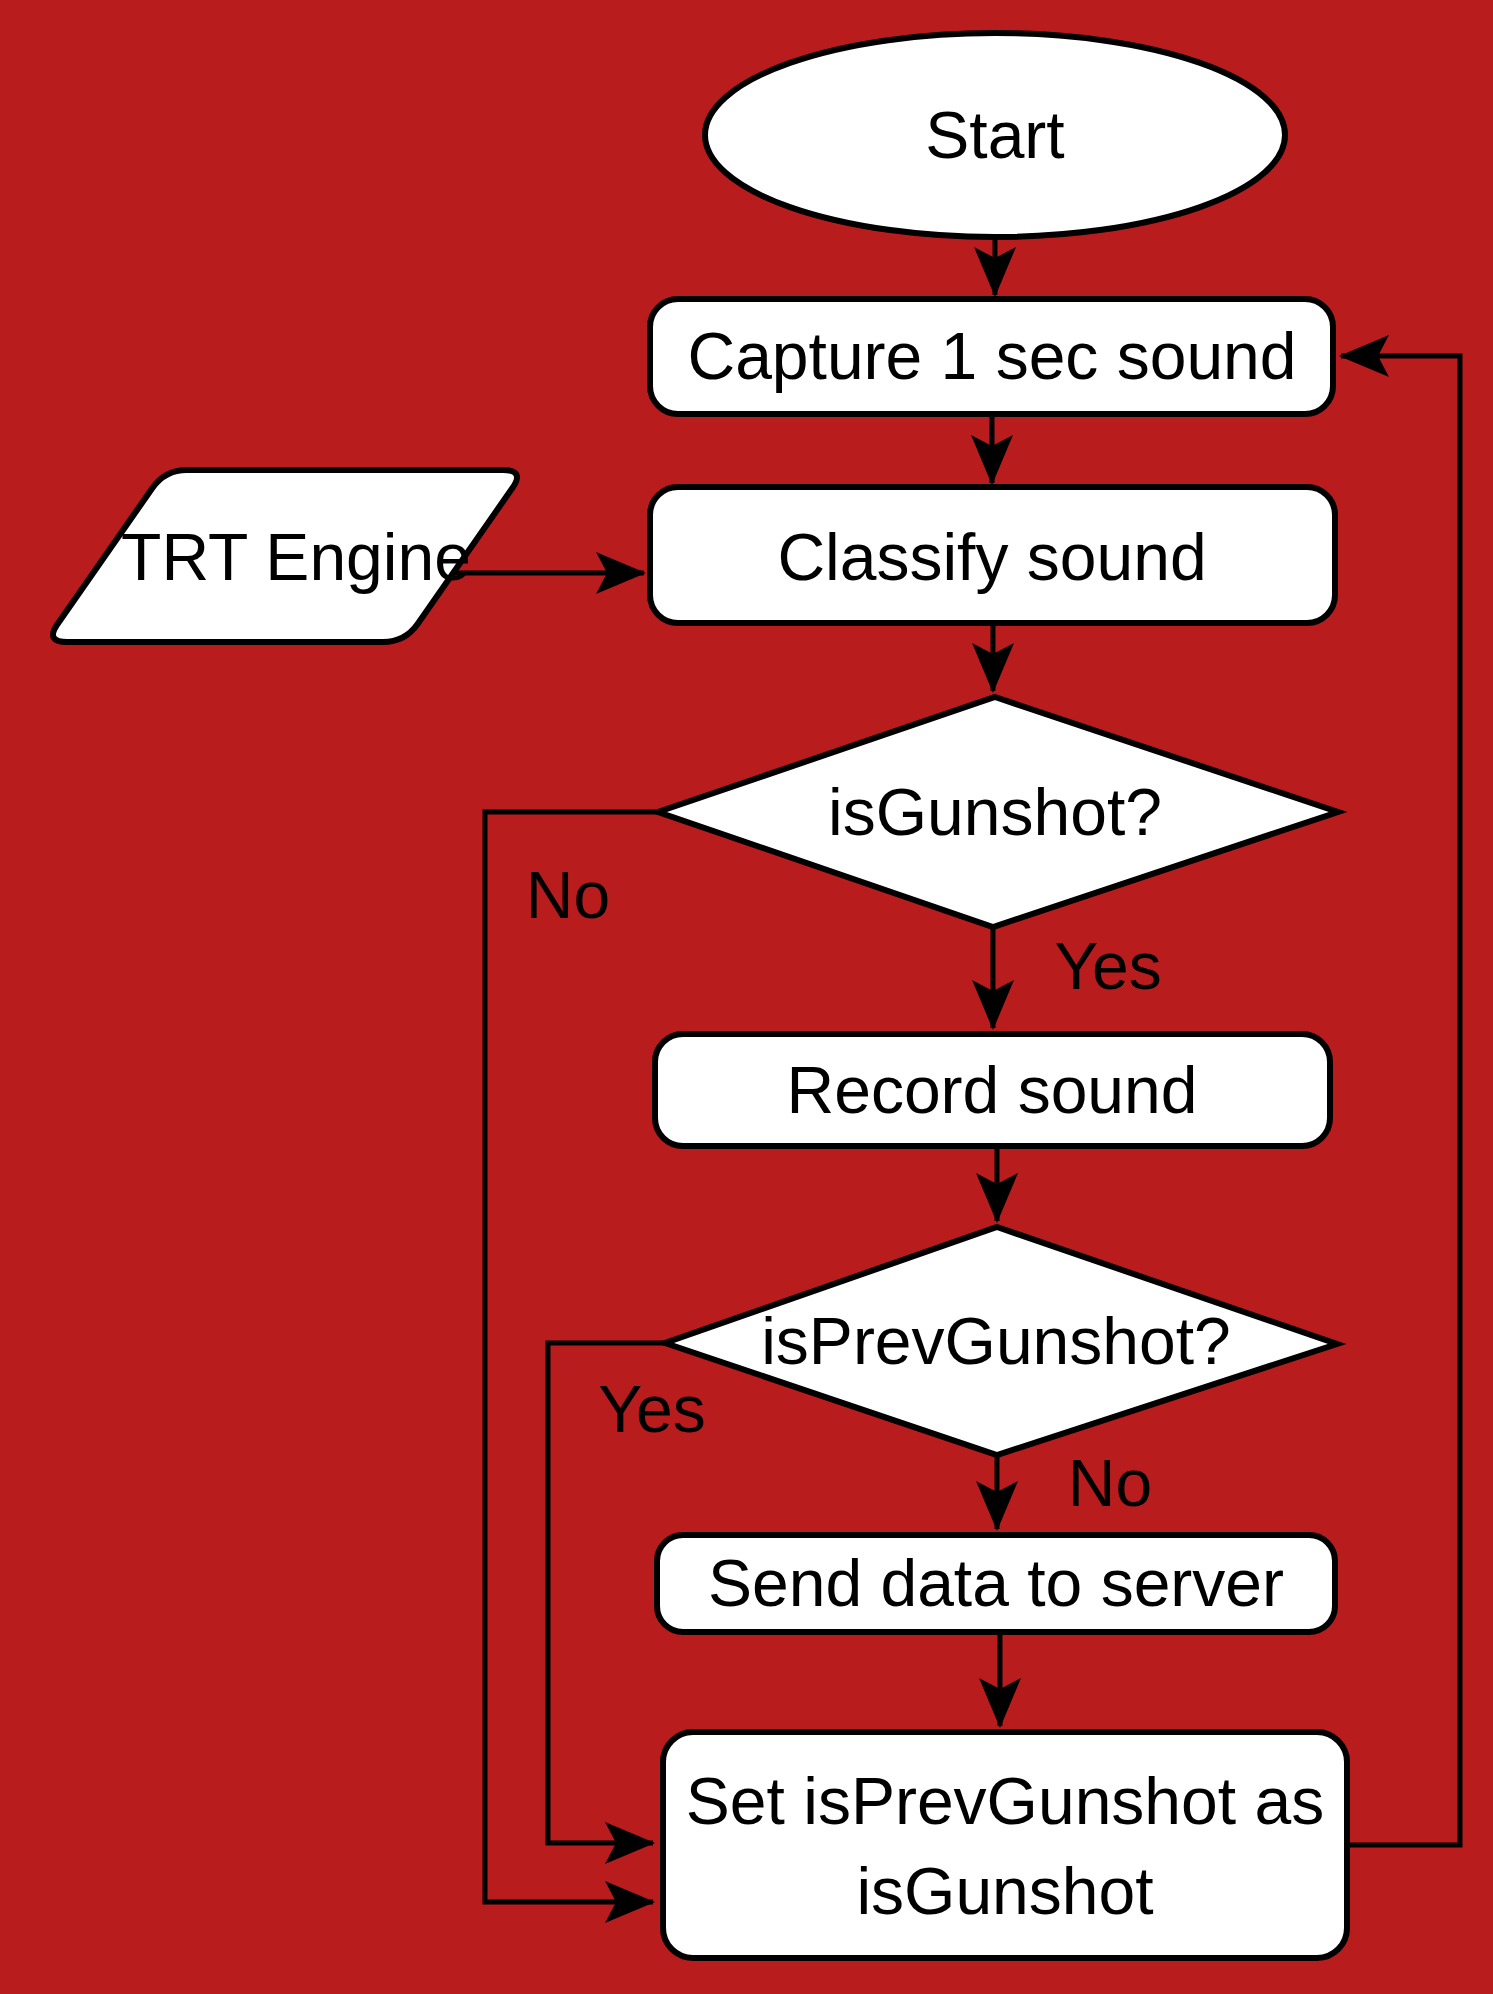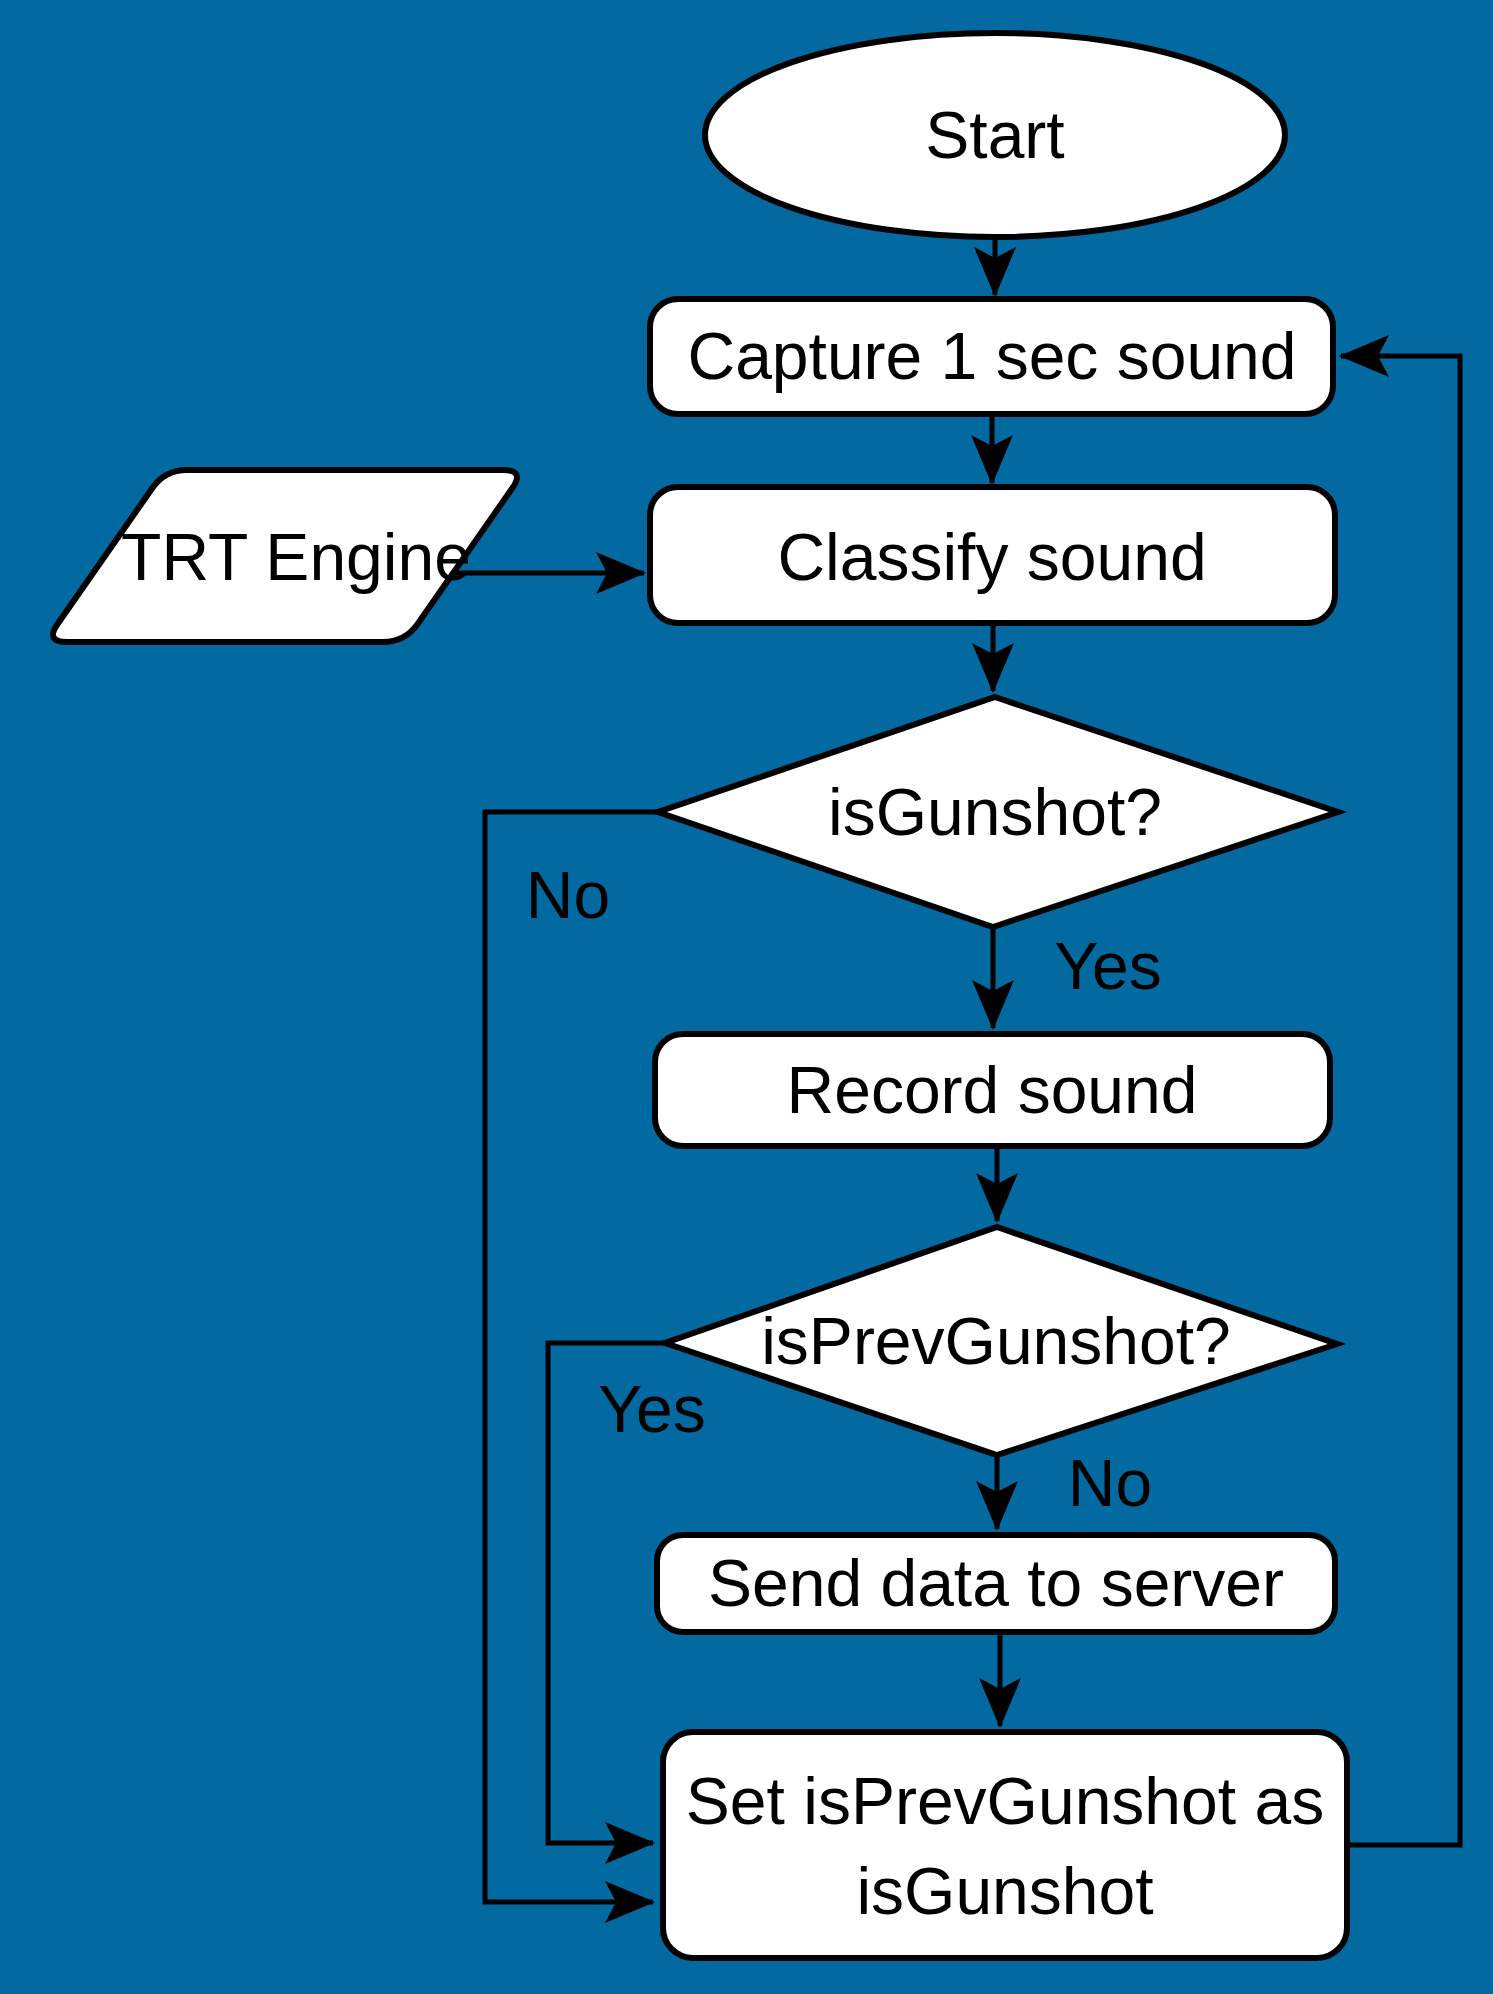"Start" .page { background: #0369a1 -> #b91c1c }
